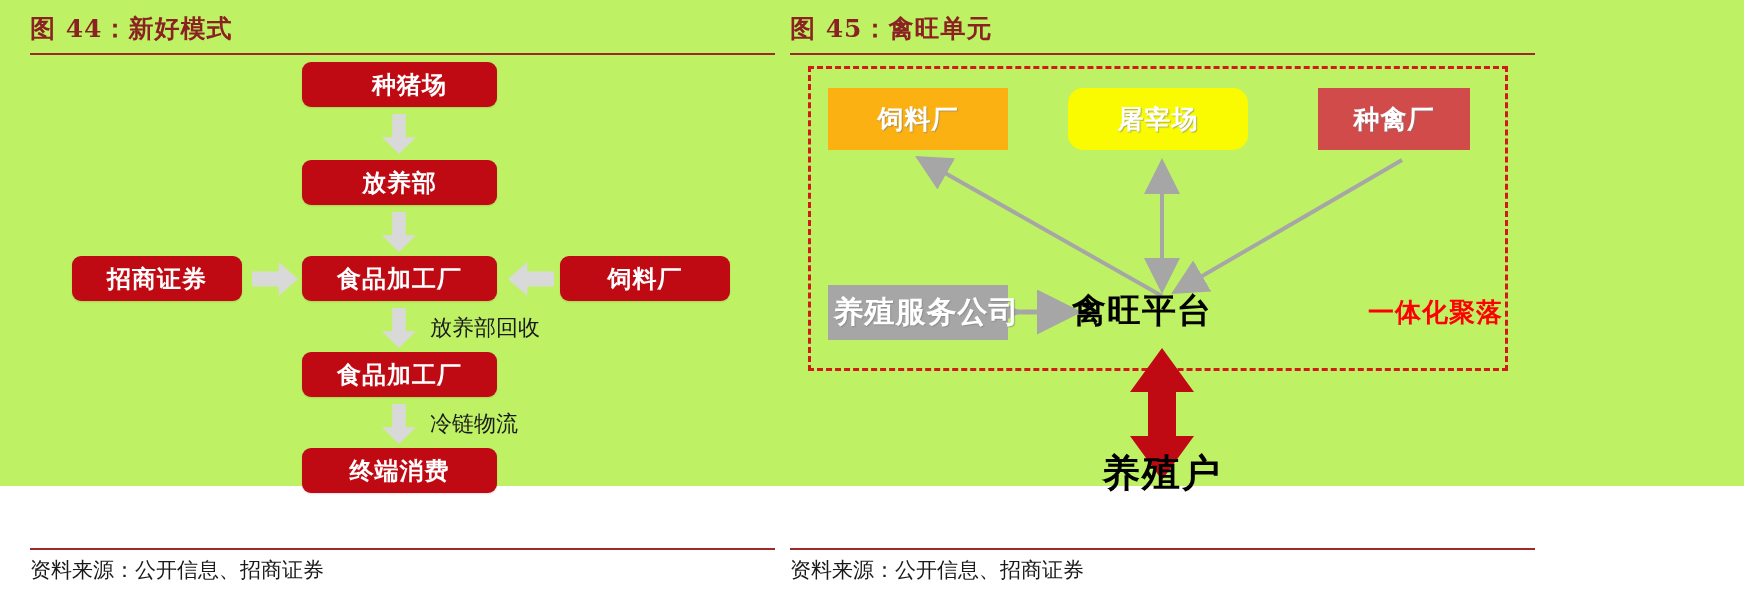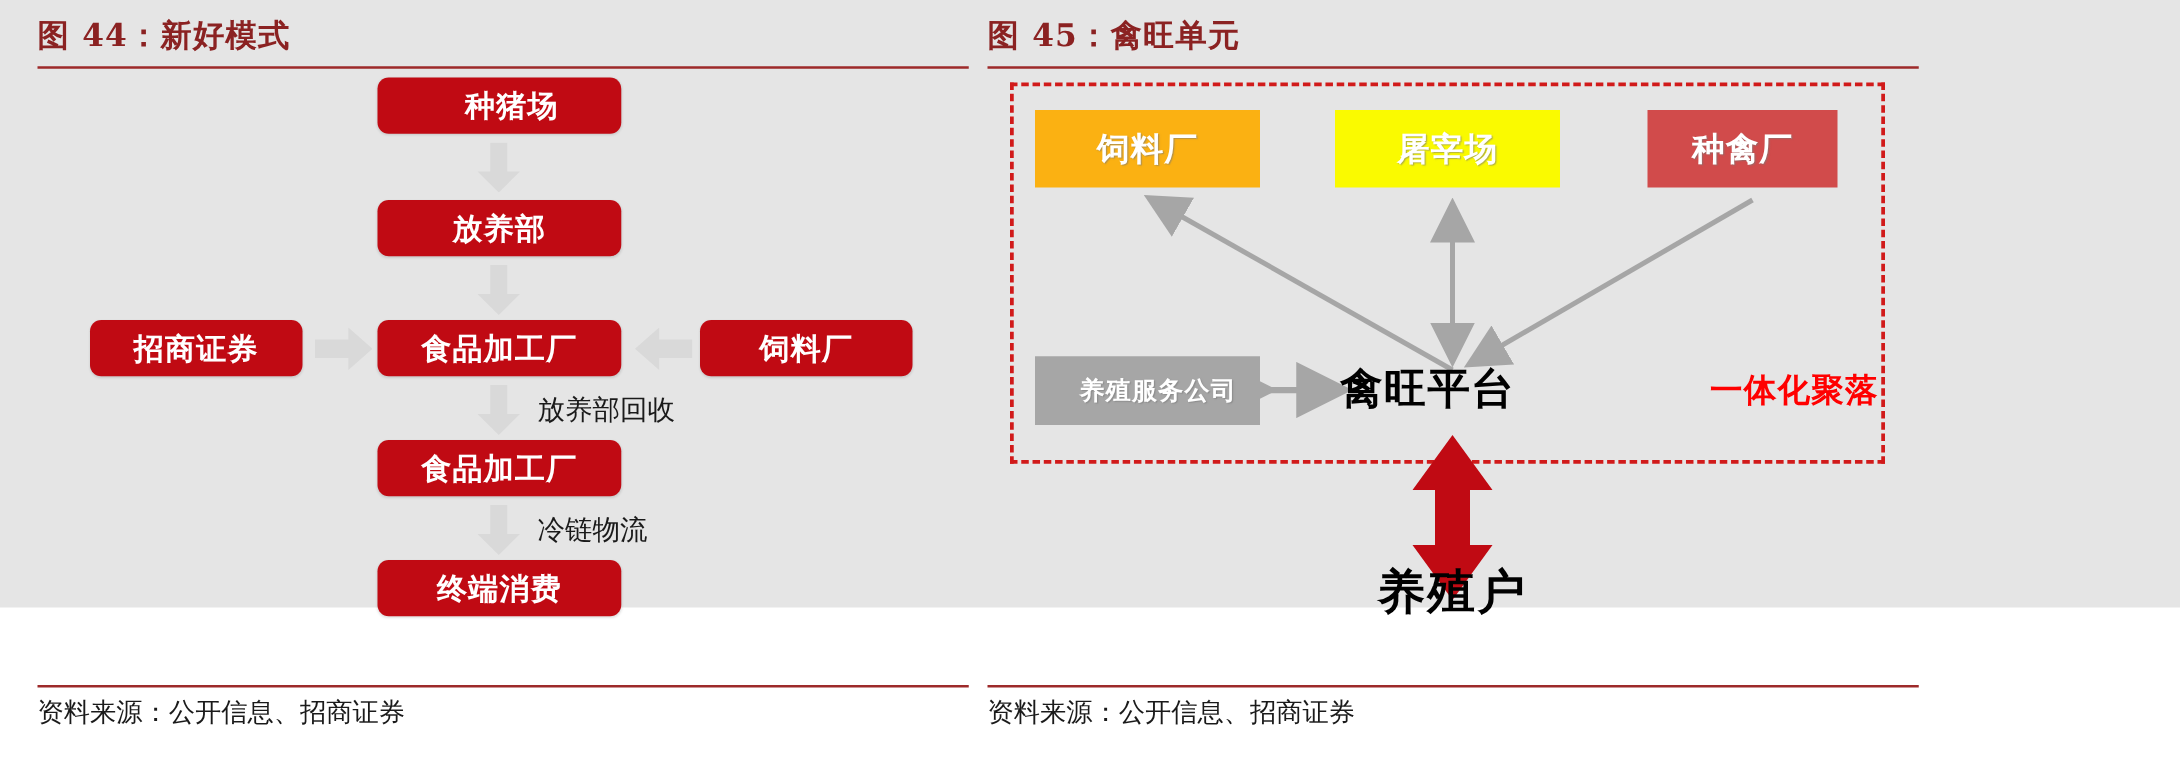"图 44：新好模式" .page { background: #e5e5e5 -> #bef264 }
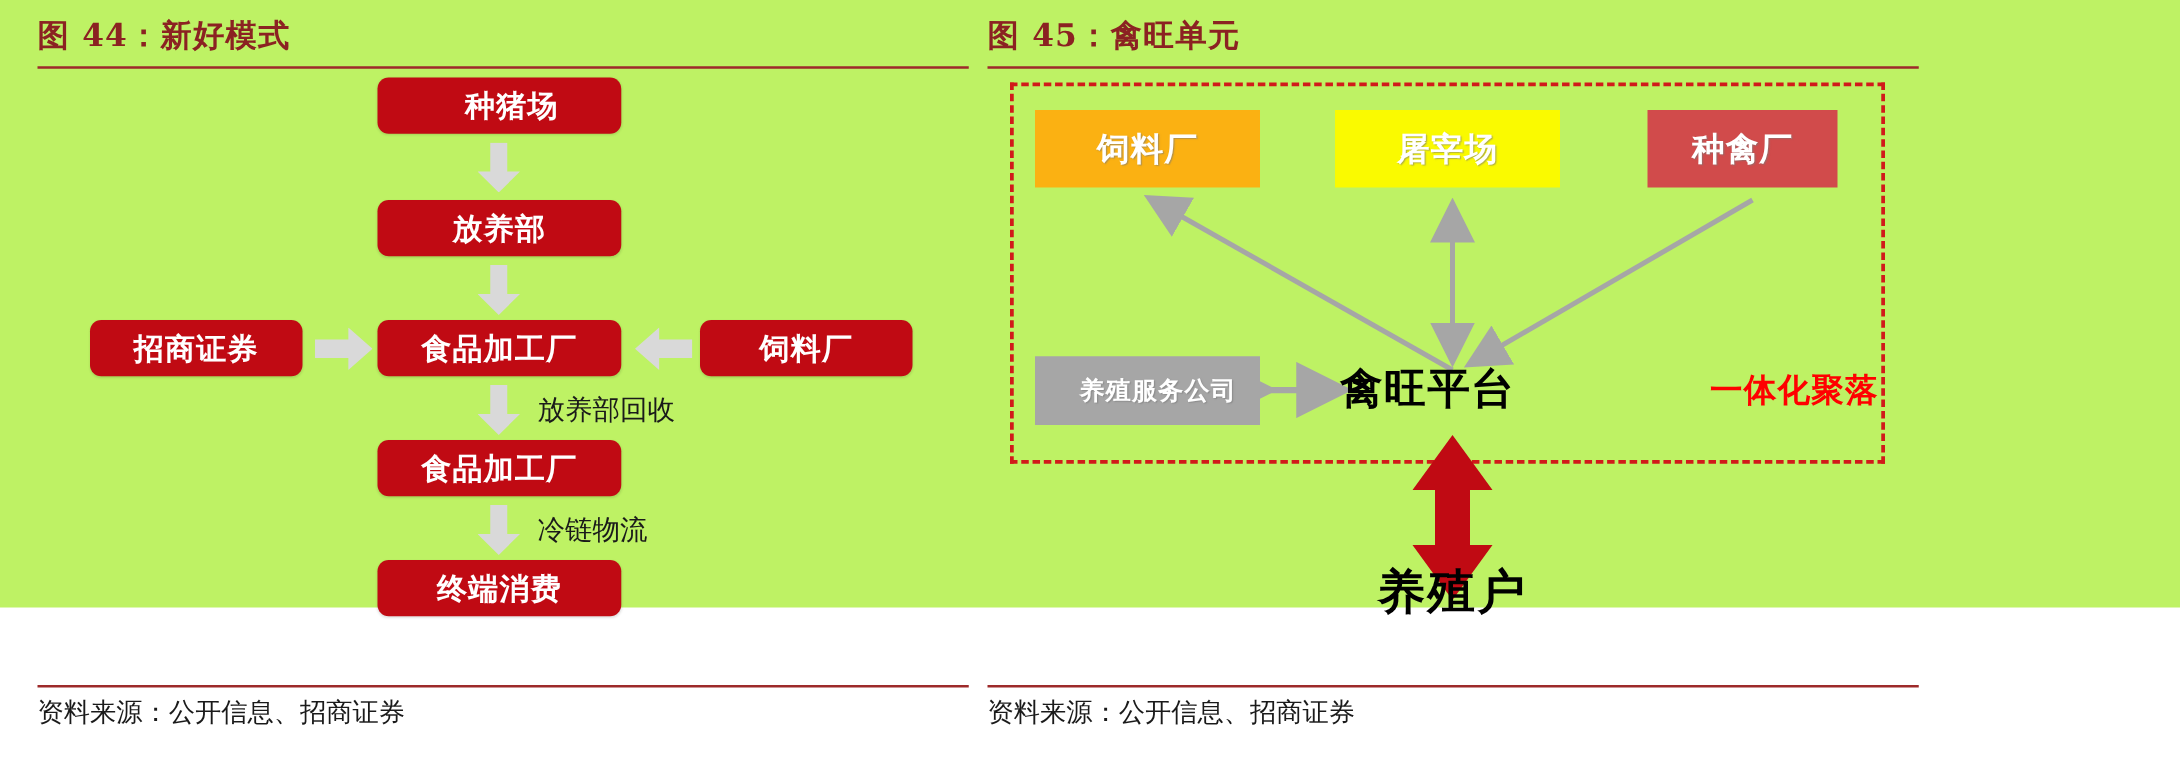"屠宰场" div.cbox { border-radius: none -> 15px }
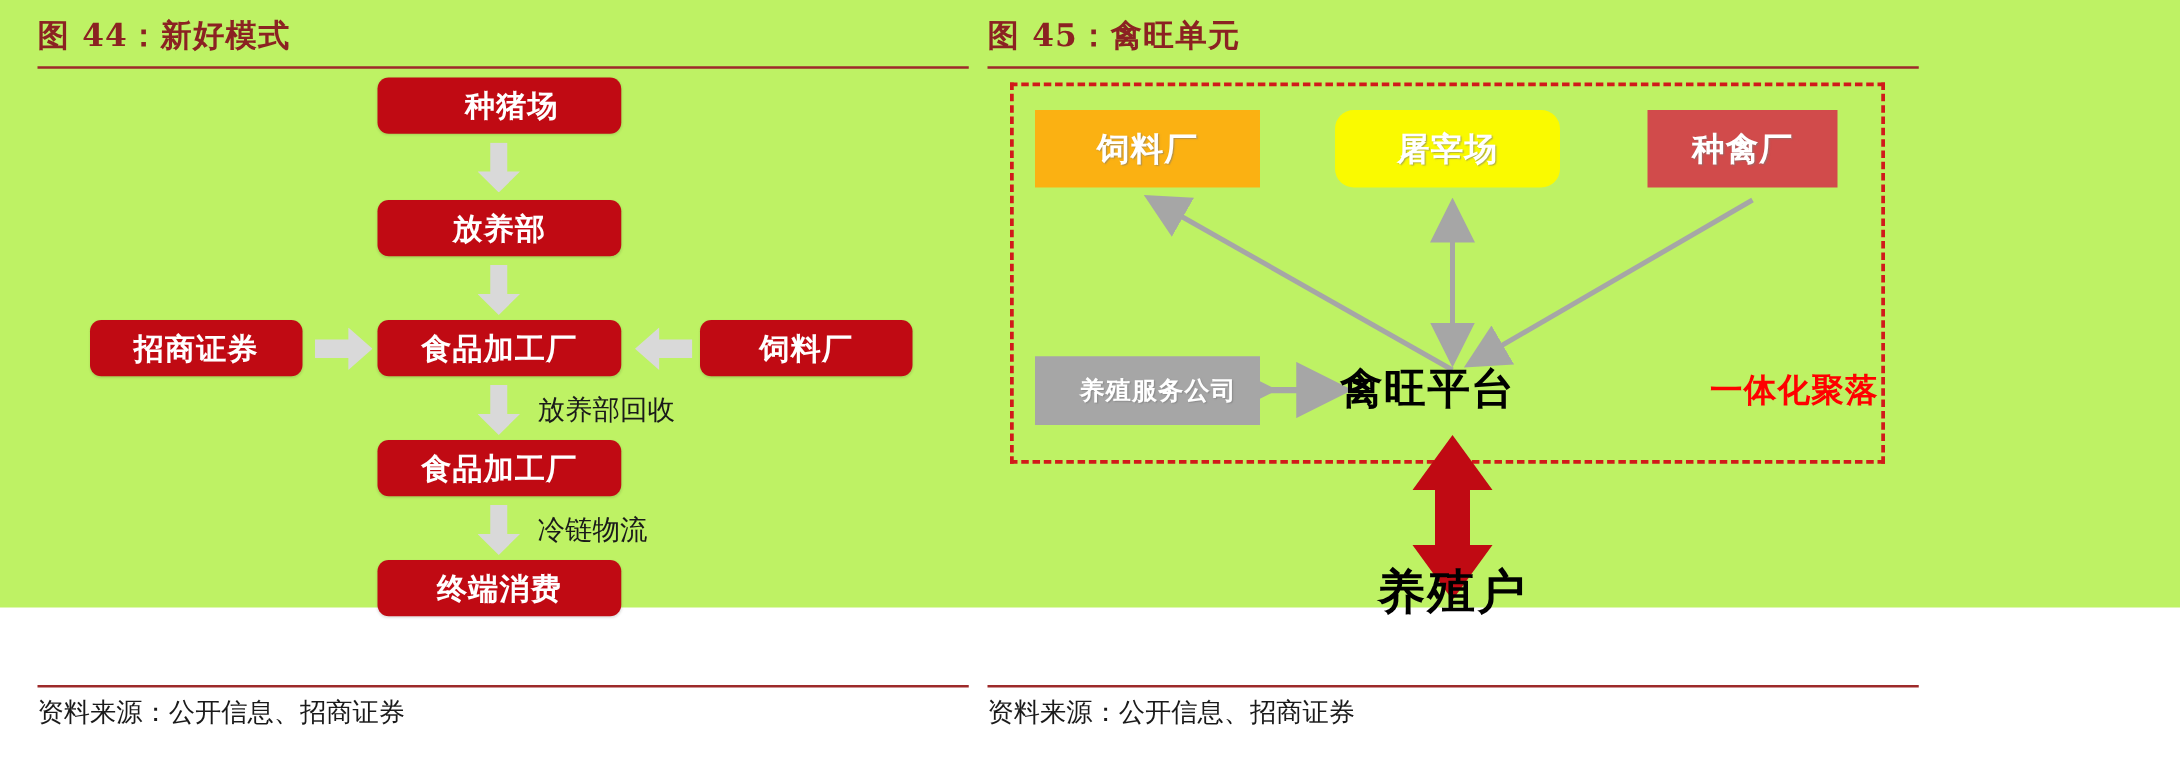"养殖服务公司" .cbox.service { font-size: 20px -> 30px }
